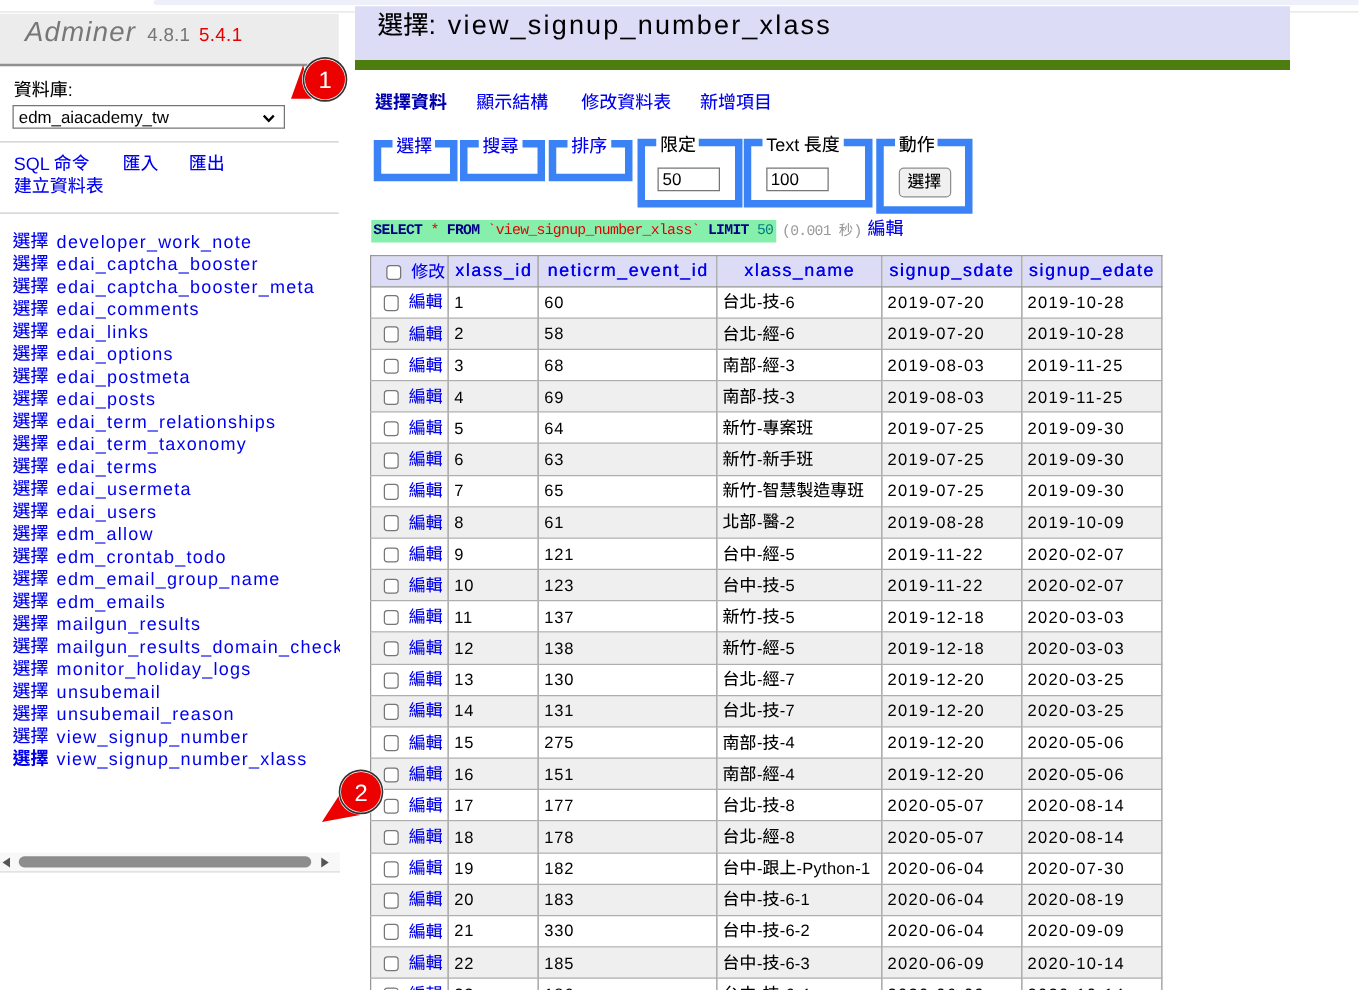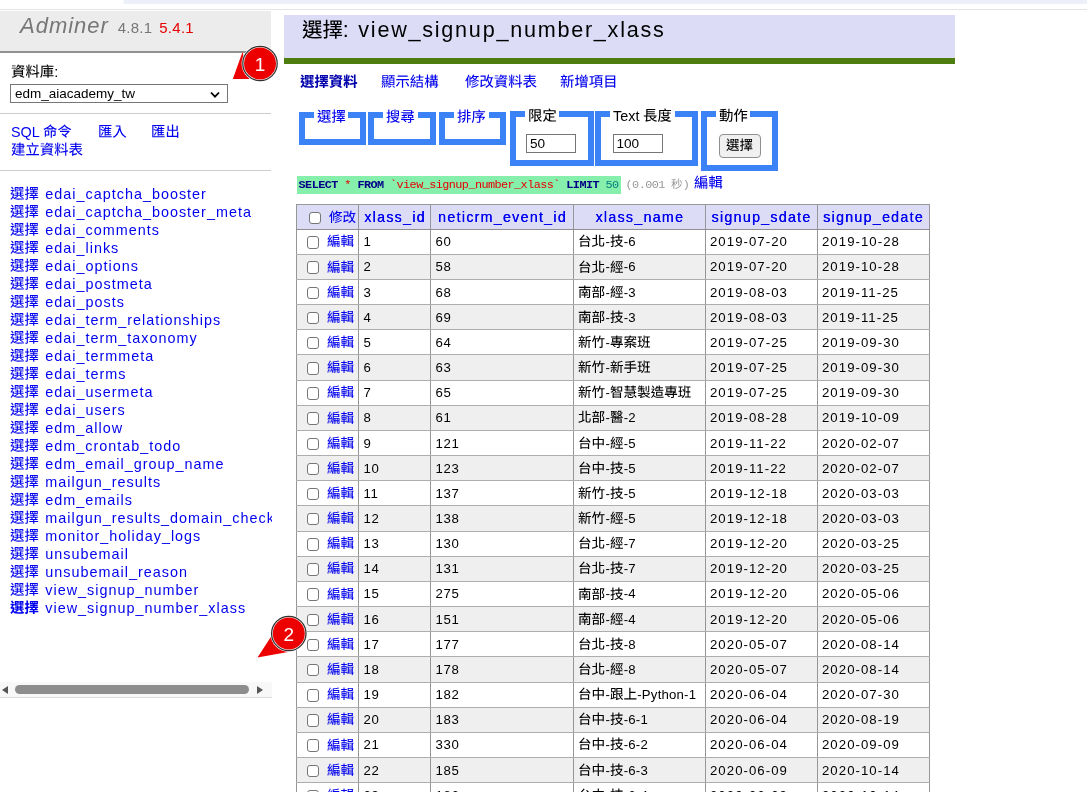": view_signup_number_xlass" #h2box { border-bottom: 6px solid #4d7c0f -> 8px solid #4d7c0f; top: 15px -> 5px; width: 671px -> 748px }
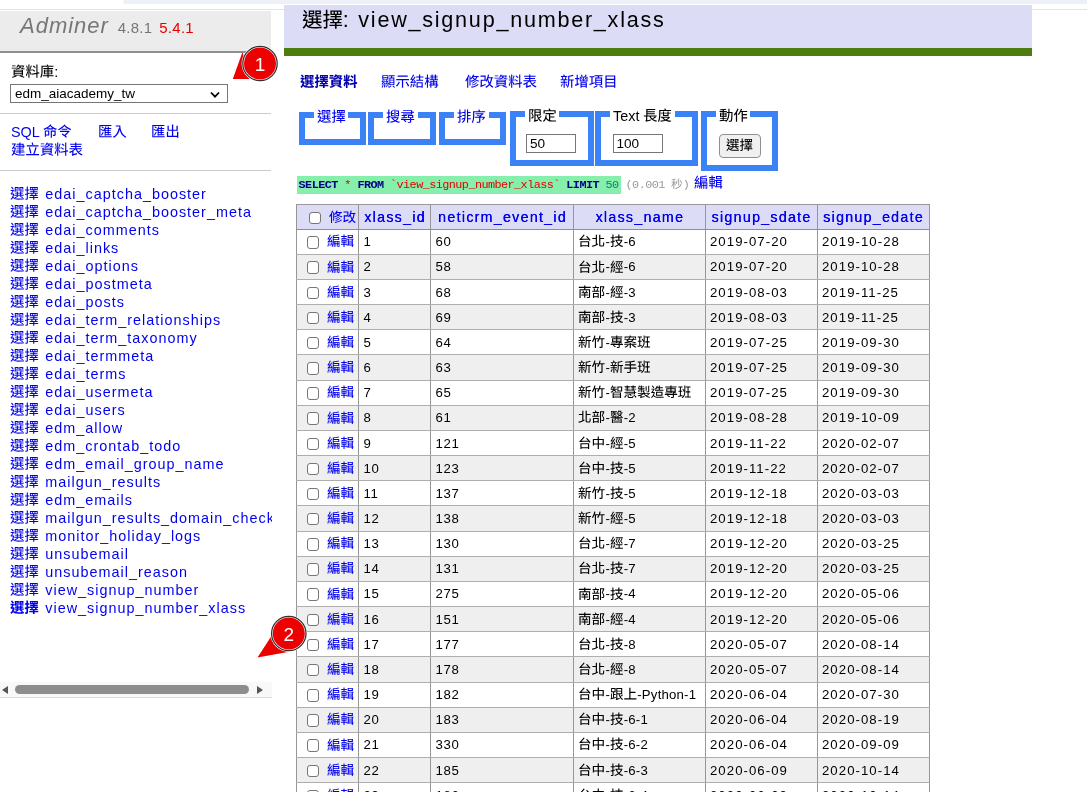"developer_work_note" div { html: none -> <div><a><svg> <use></use> <use></use> </svg></a><a>developer_work_note</a></div> }
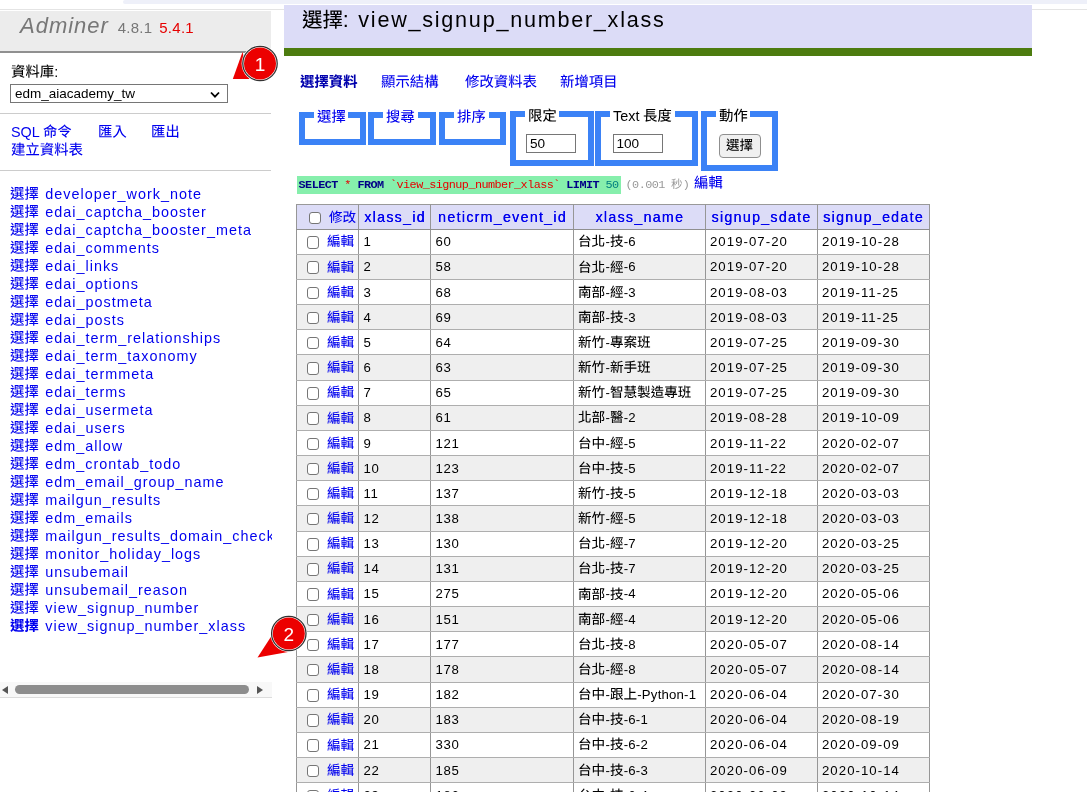"edai_termmeta" div { html: <div><a><svg> <use></use> <use></use> </svg></a><a>edai_termmeta</a></div> -> none }
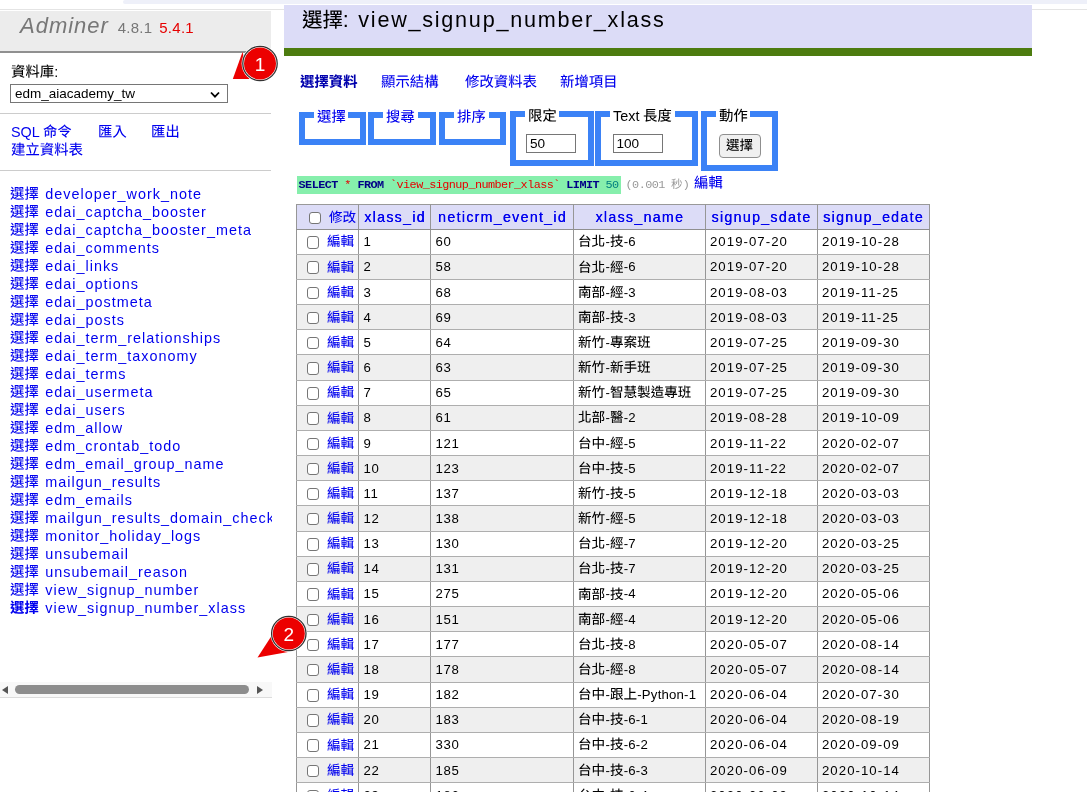"mailgun_results" div { order: before "edm_emails" -> after "edm_emails" }
